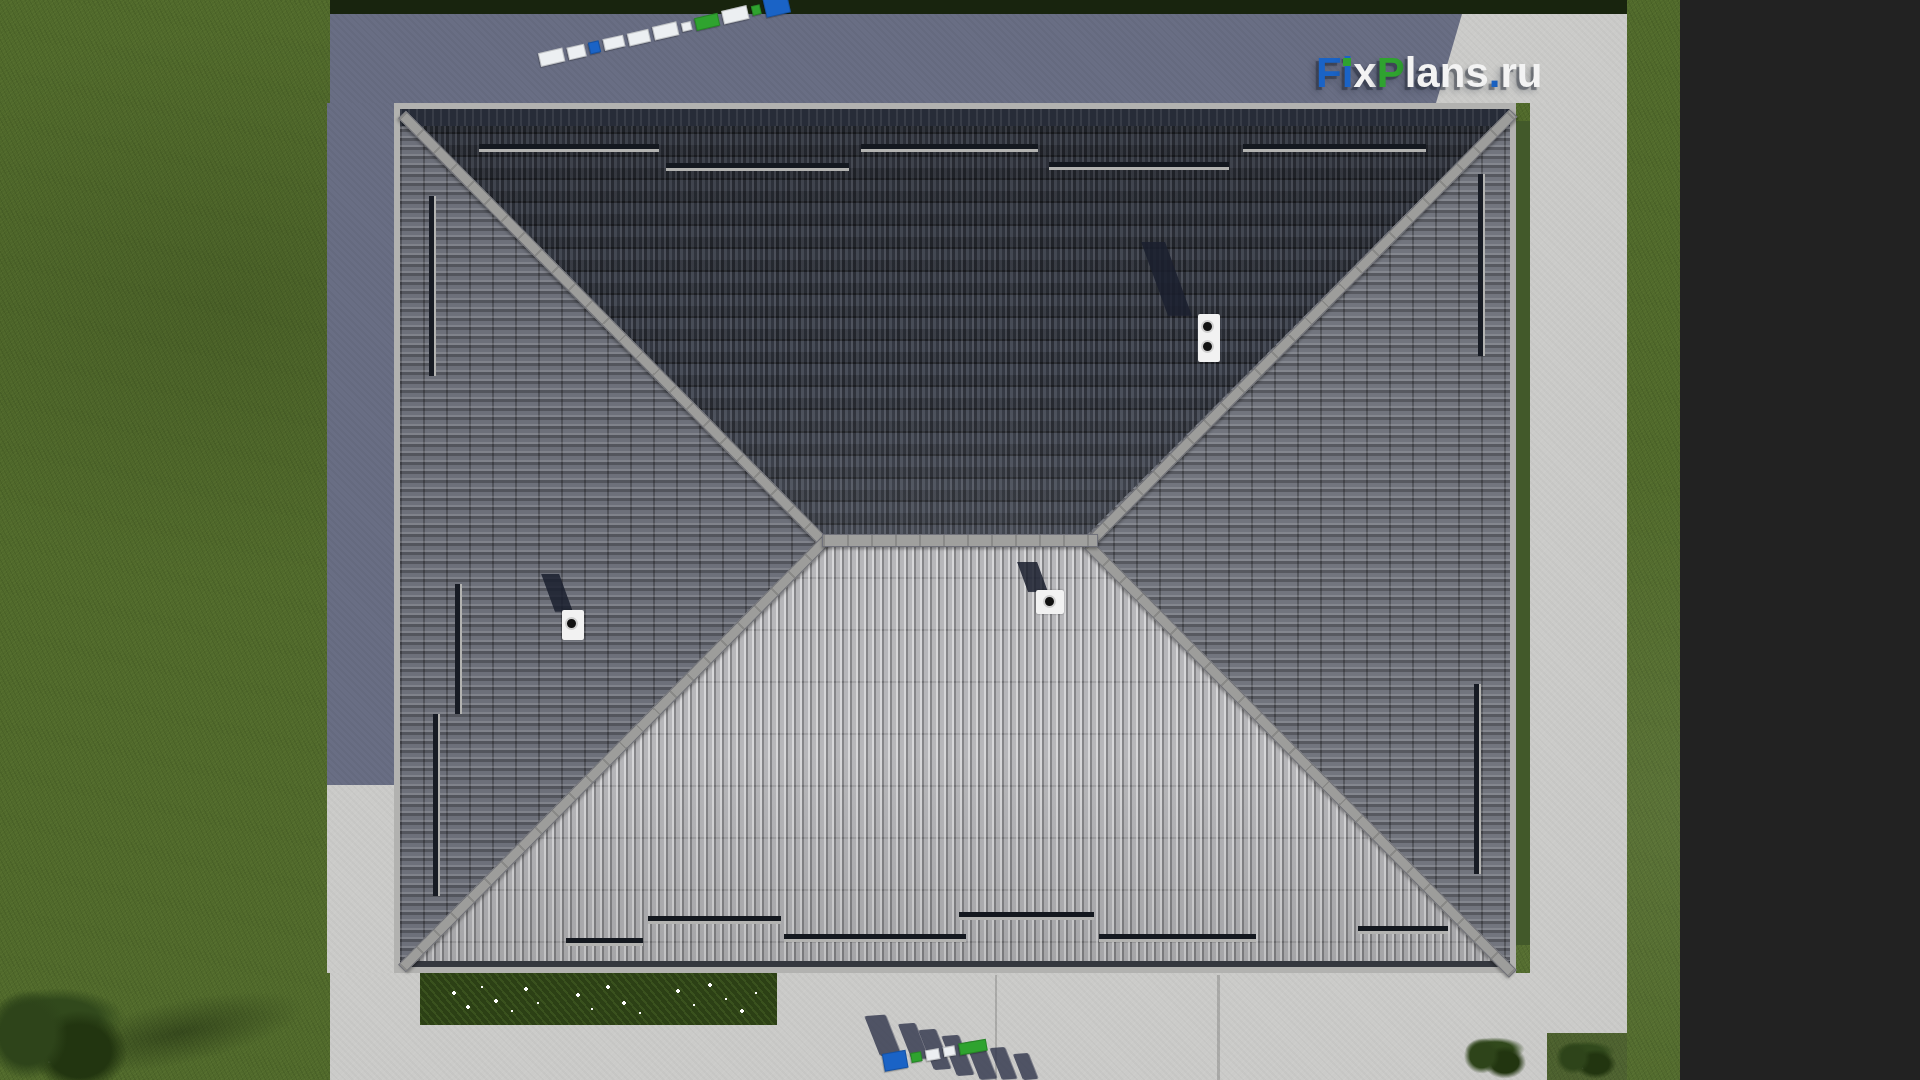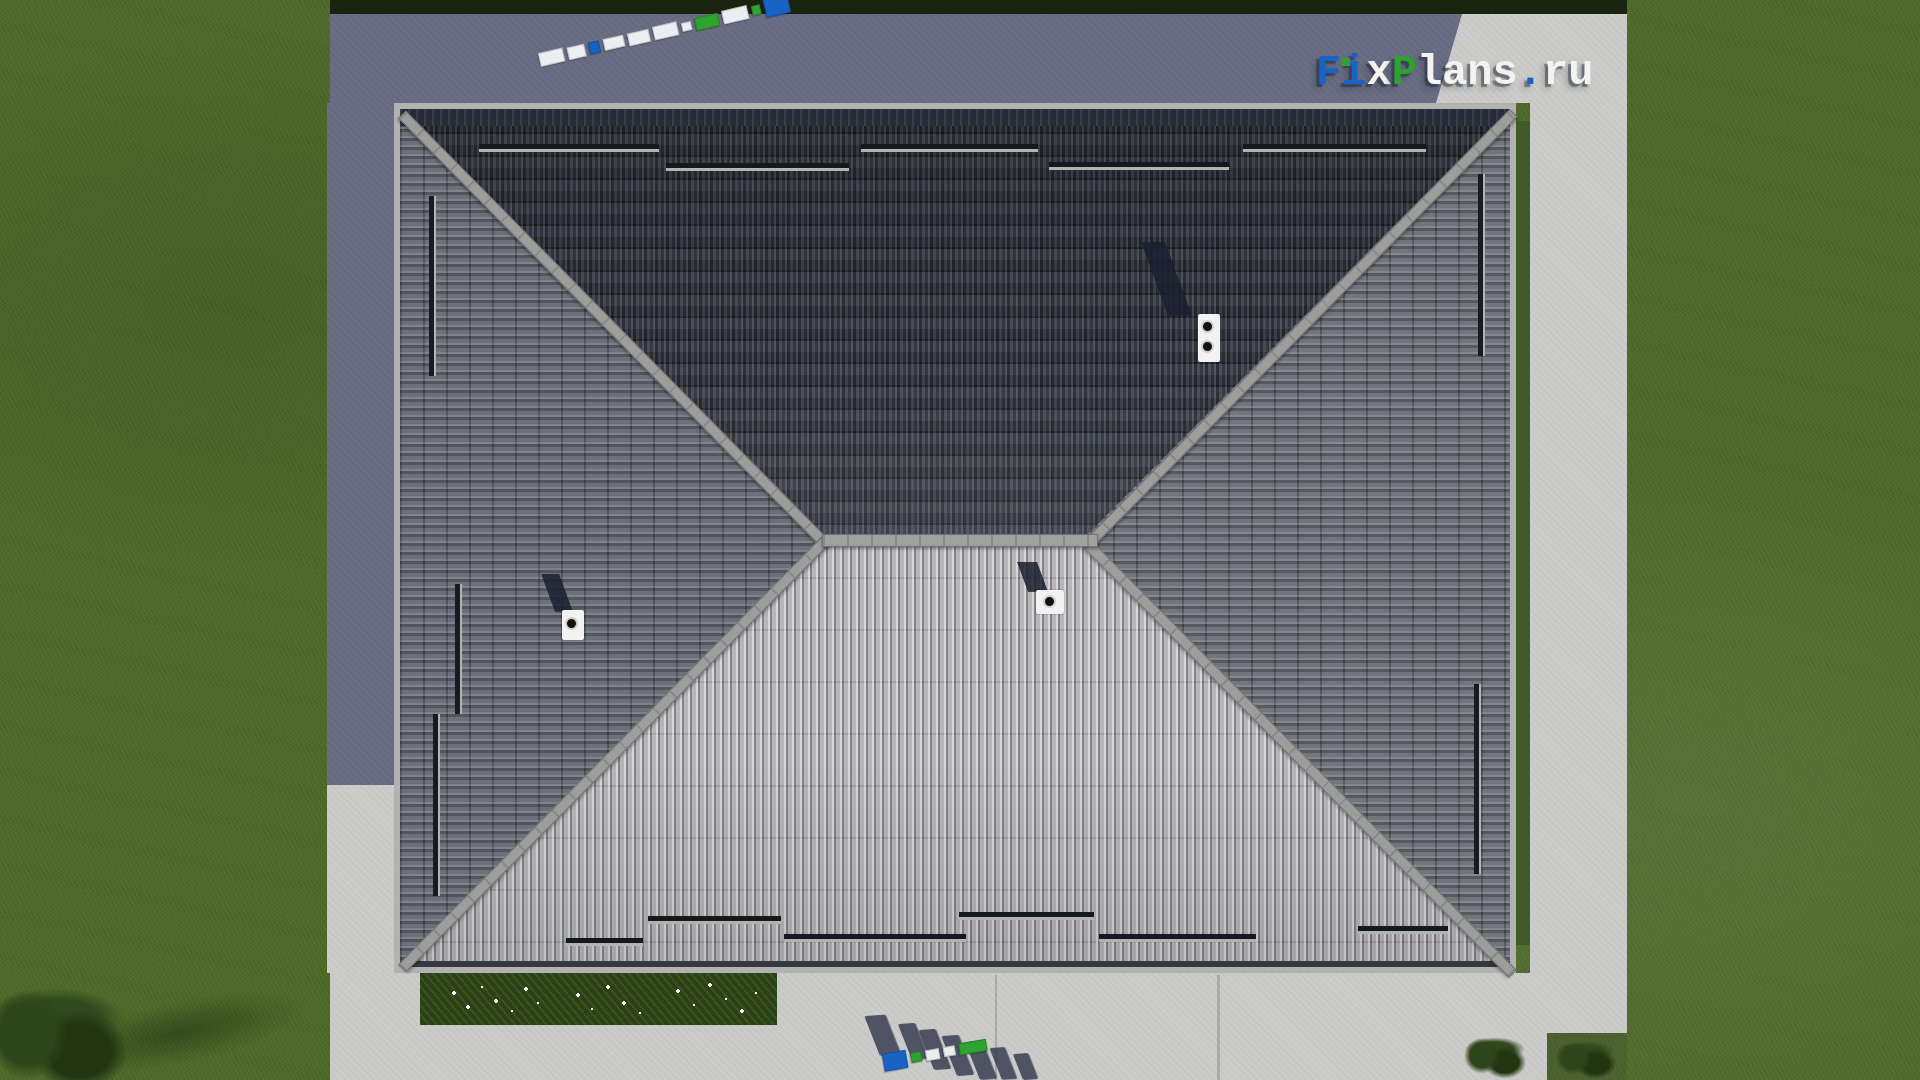"FixPlans.ru" .scene { font-family: Liberation Mono, monospace -> Liberation Sans, sans-serif; width: 1920px -> 1680px }
